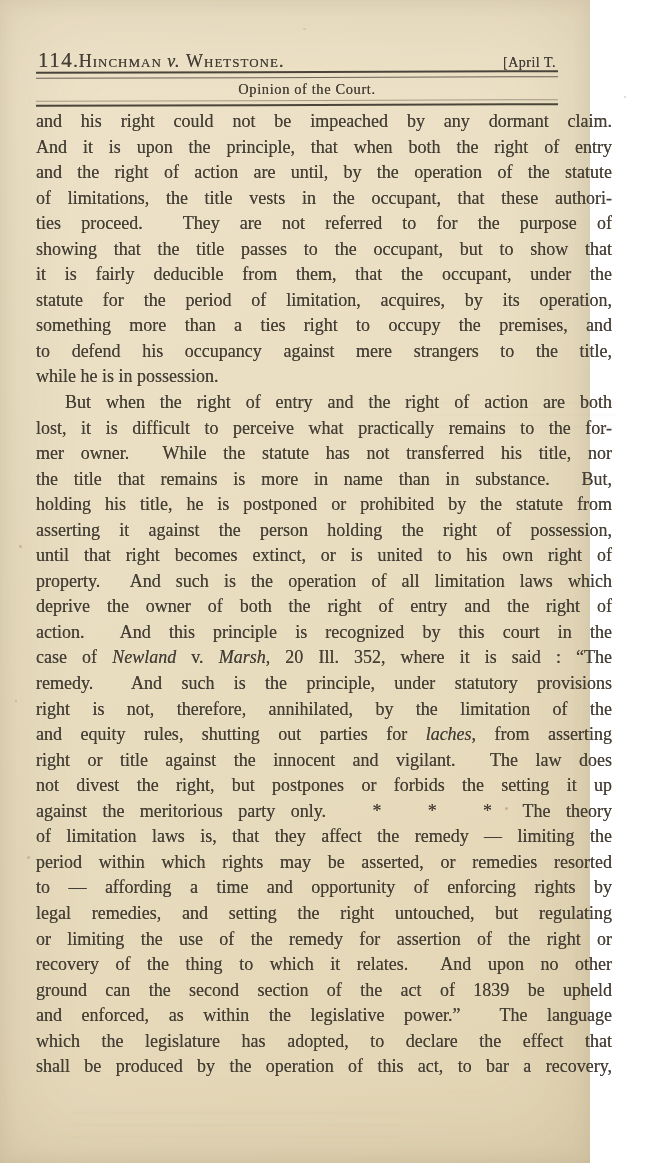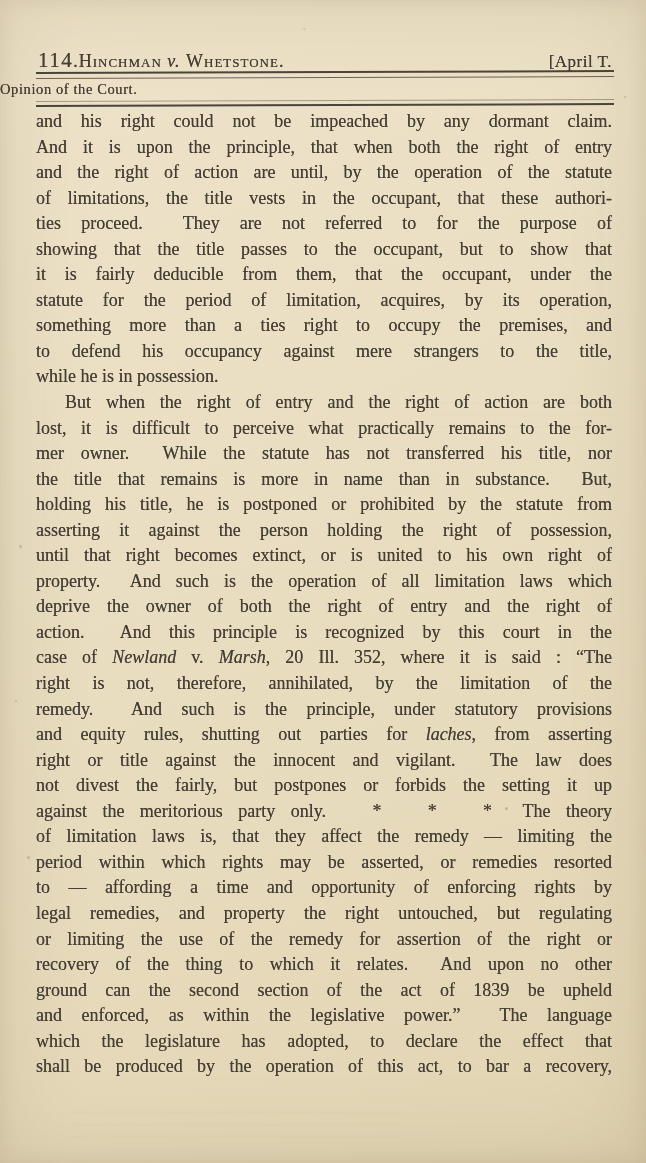"114" .page { width: 646px -> 590px }
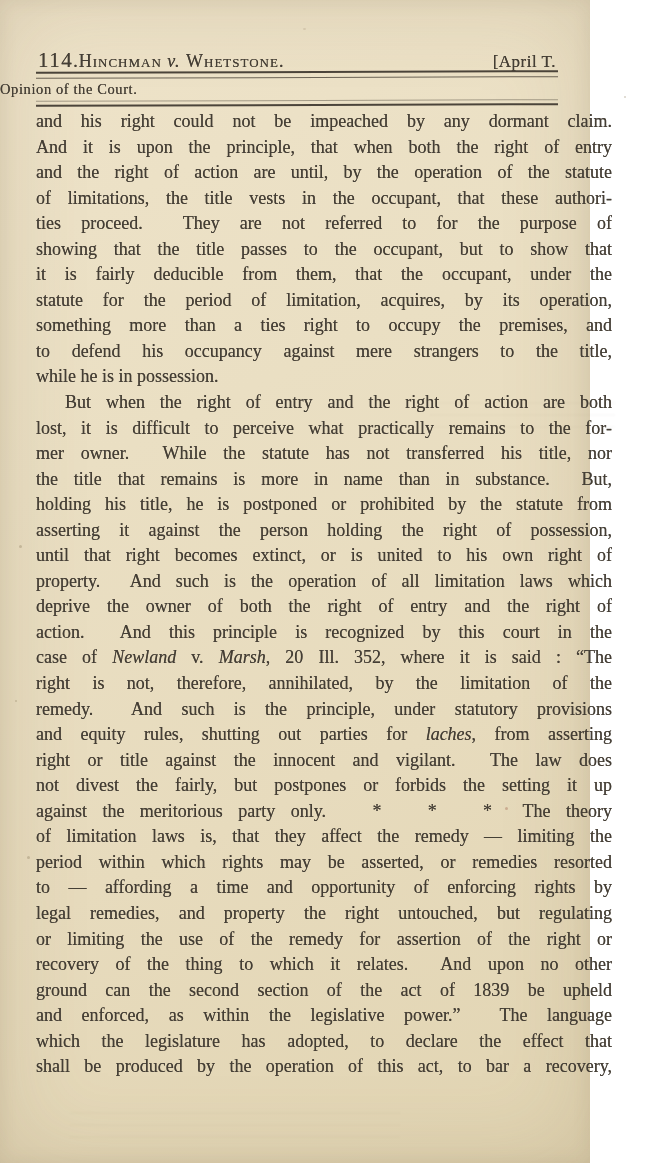"[April T." .term { font-size: 17px -> 14px }
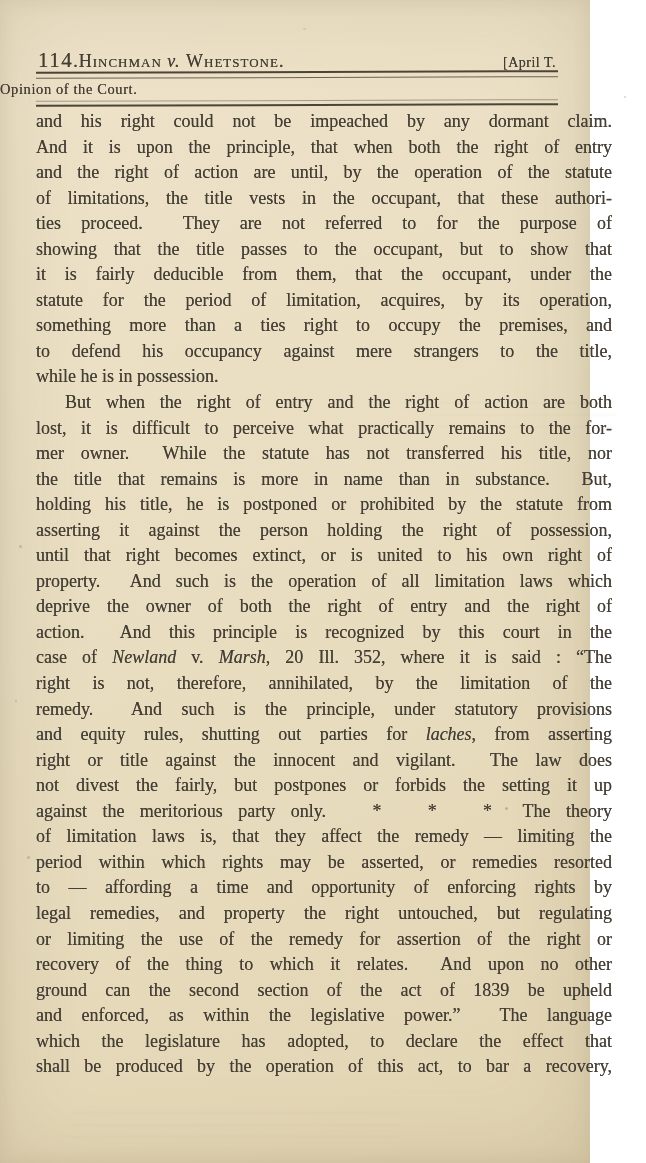"Opinion of the Court." .subheader { padding-left: none -> 12px; text-align: none -> center }
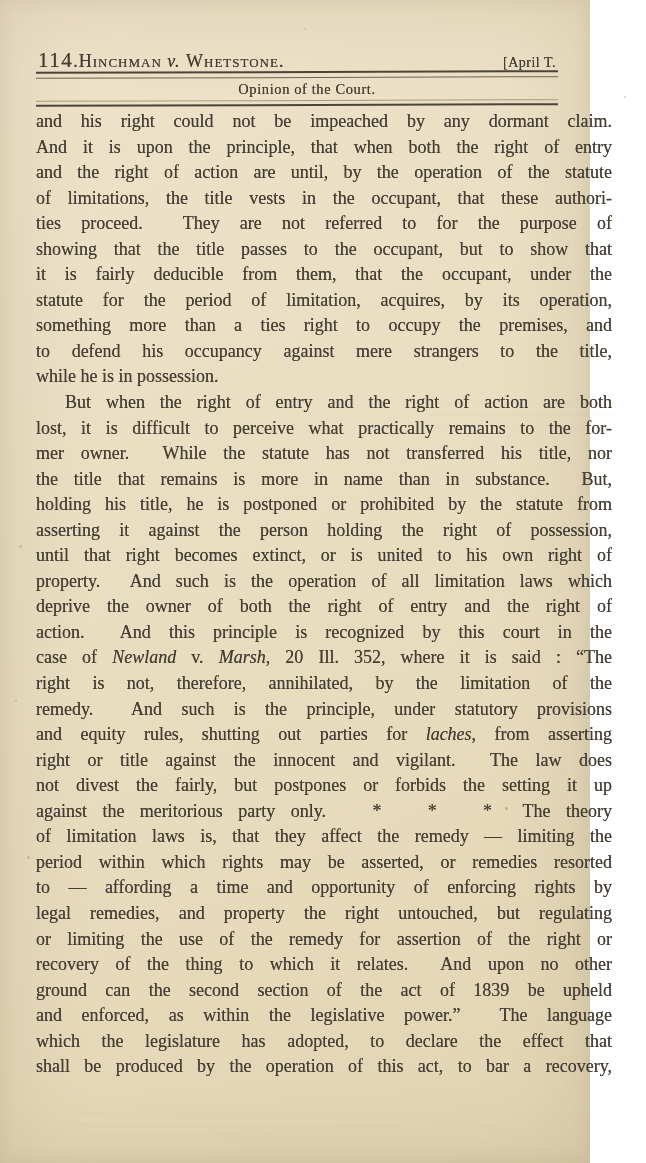"right is not, therefore, annihilated," div.line { order: before "remedy. And such is the" -> after "remedy. And such is the" }
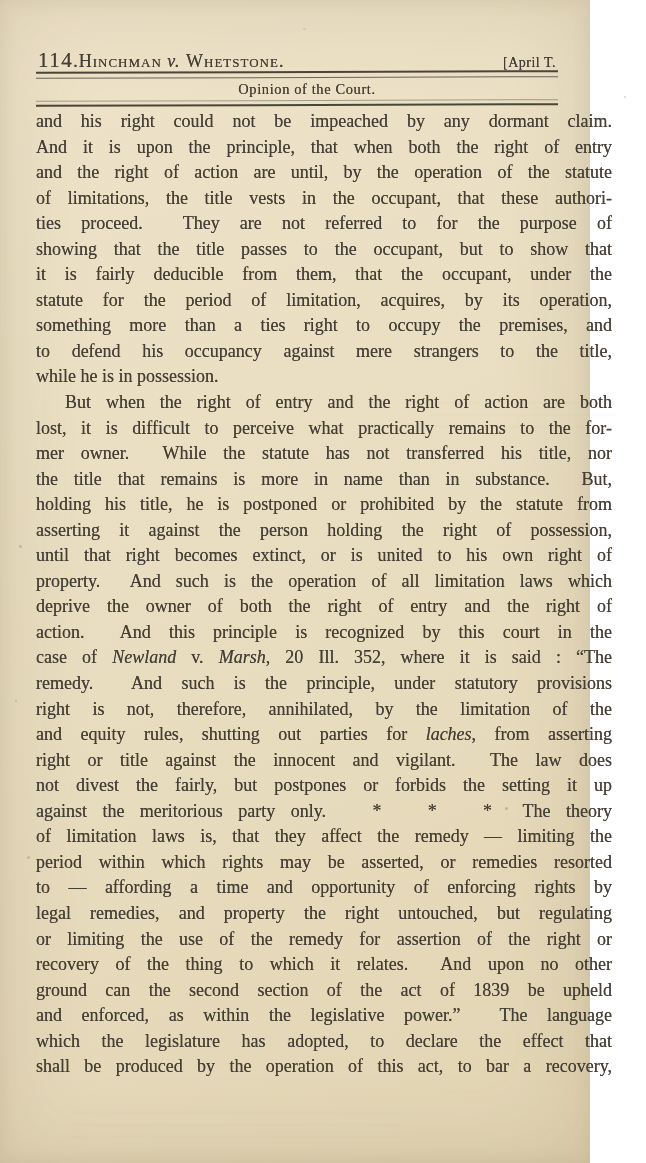"not divest the fairly, but" span { text: fairly -> right }
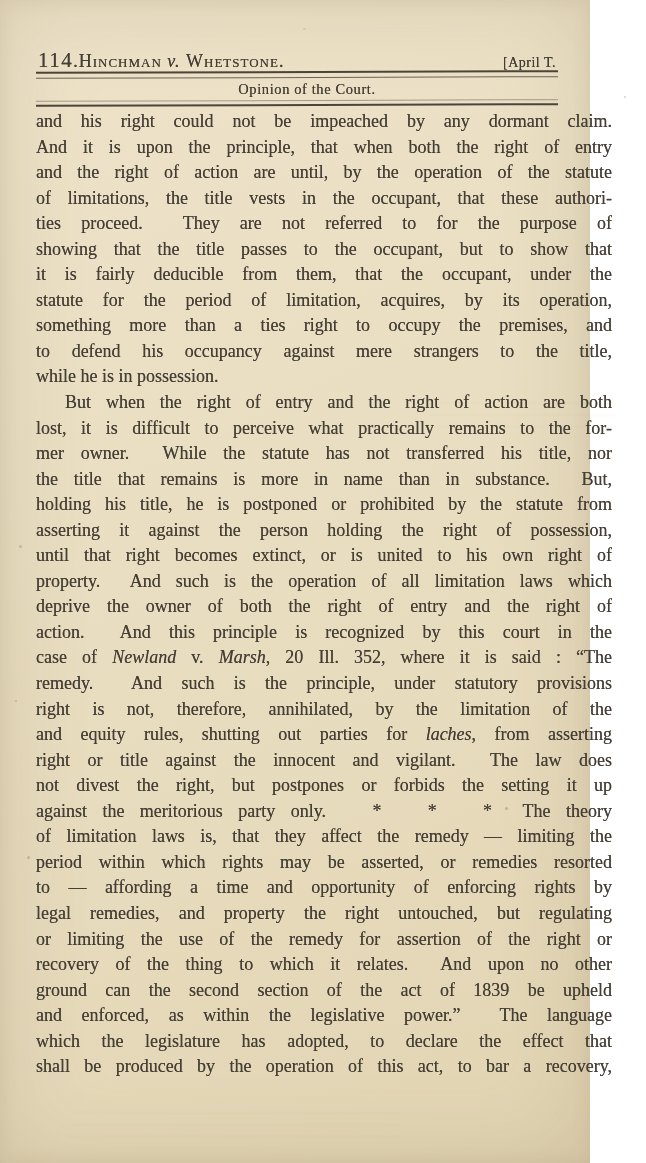"legal remedies, and property the" span { text: property -> setting }
